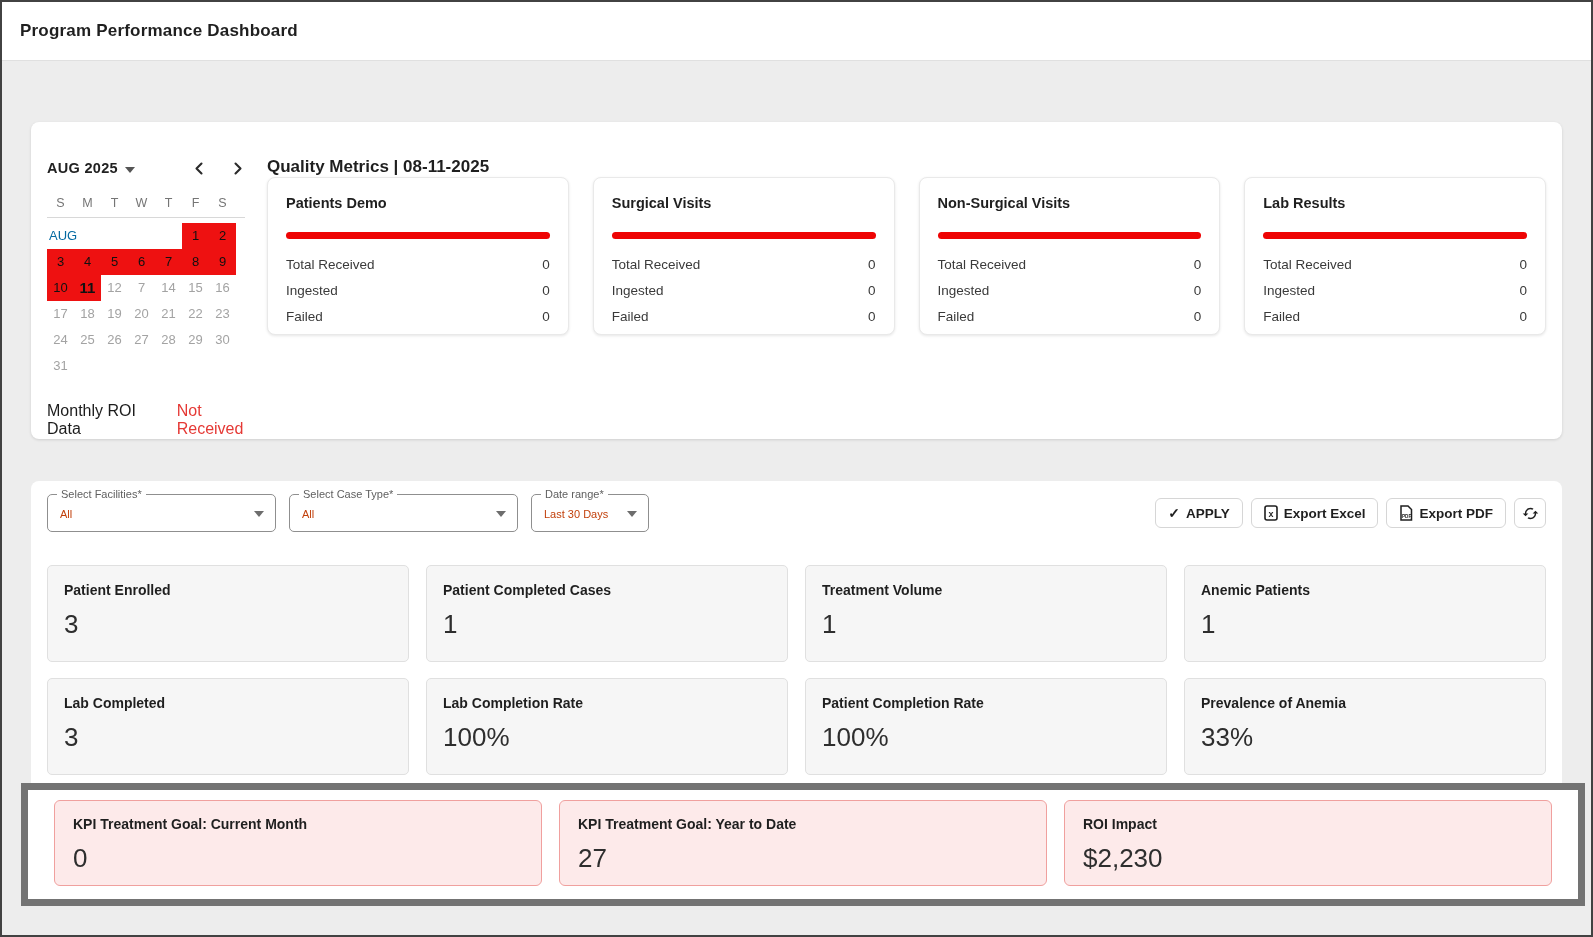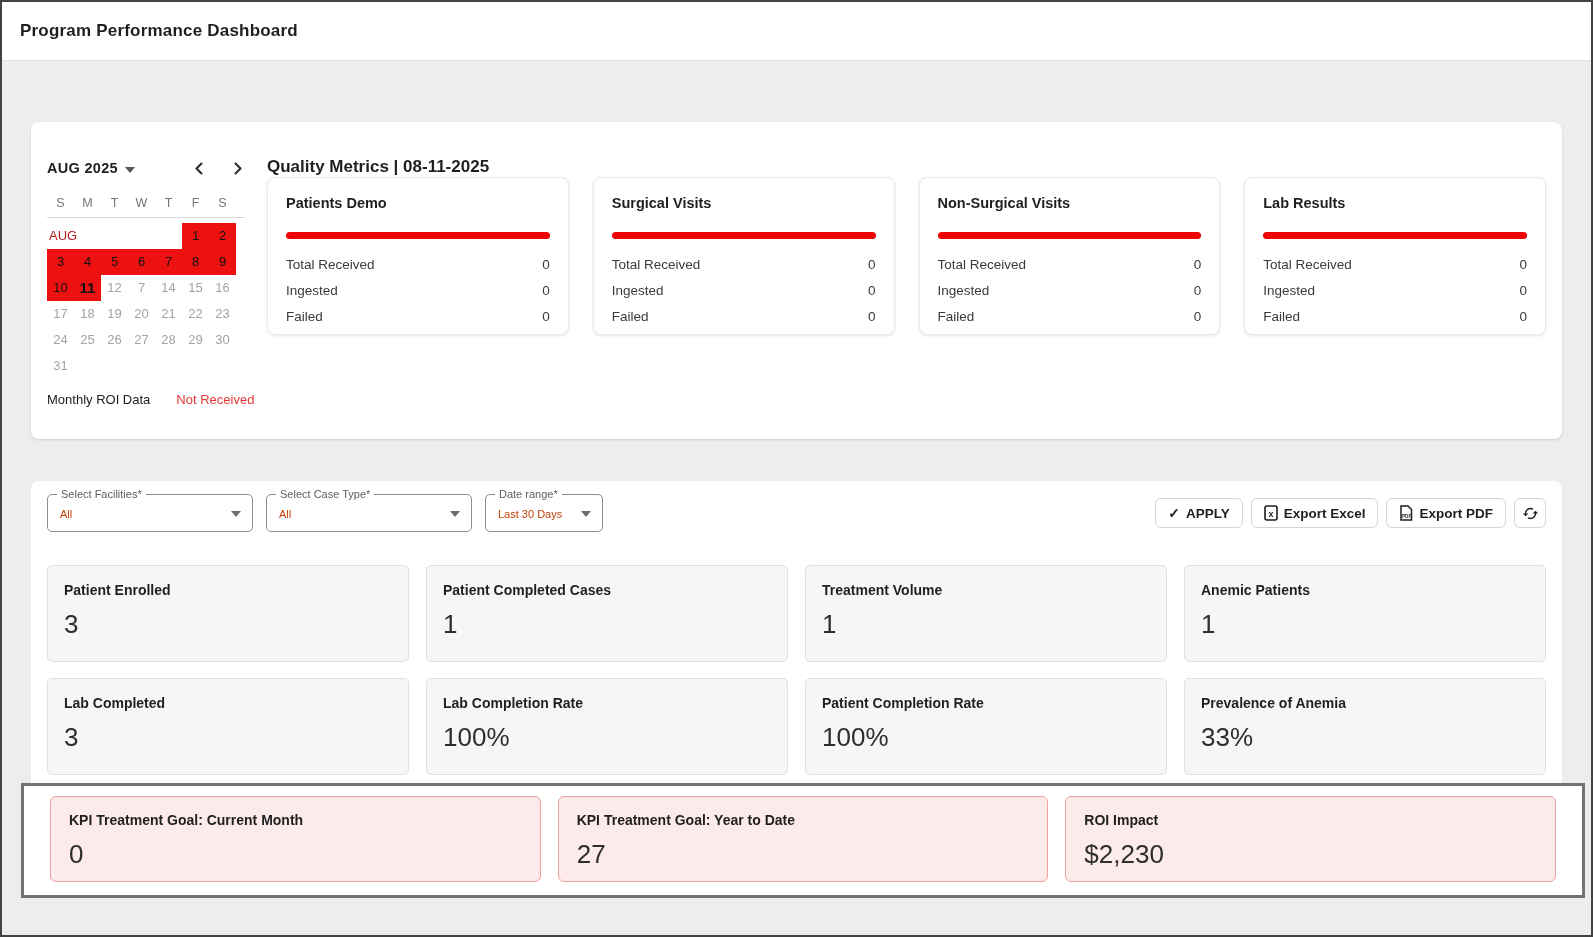"AUG" .cal-mlabel { color: #b91c1c -> #0369a1 }
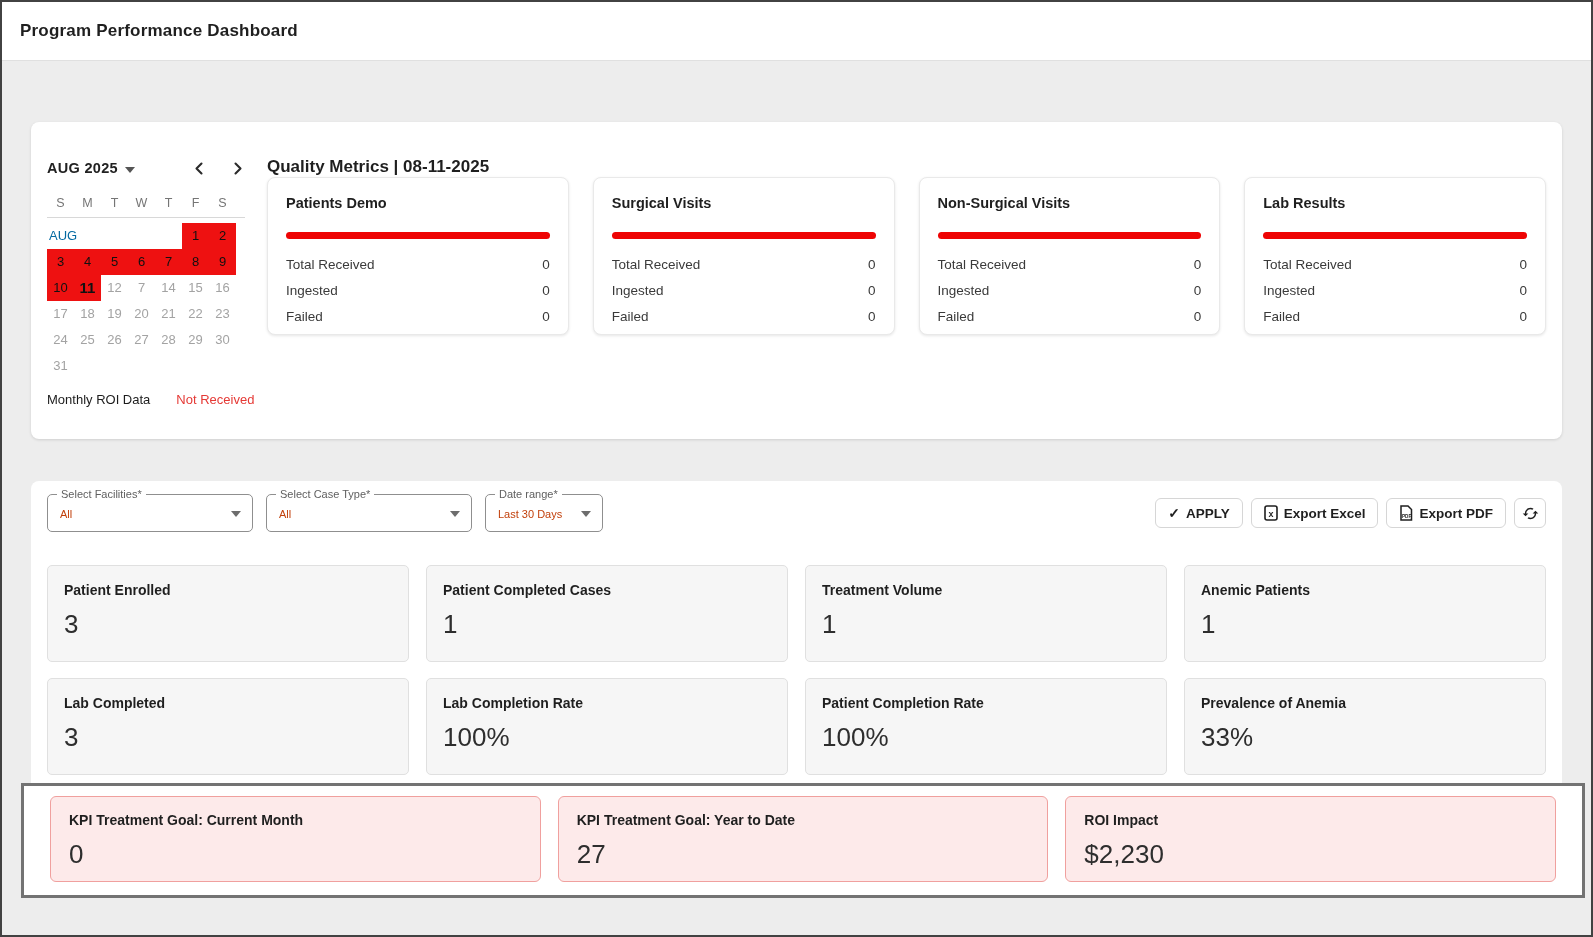"Monthly ROI Data" .cal-footer { font-size: 13px -> 16px; margin-top: 13px -> 23px }
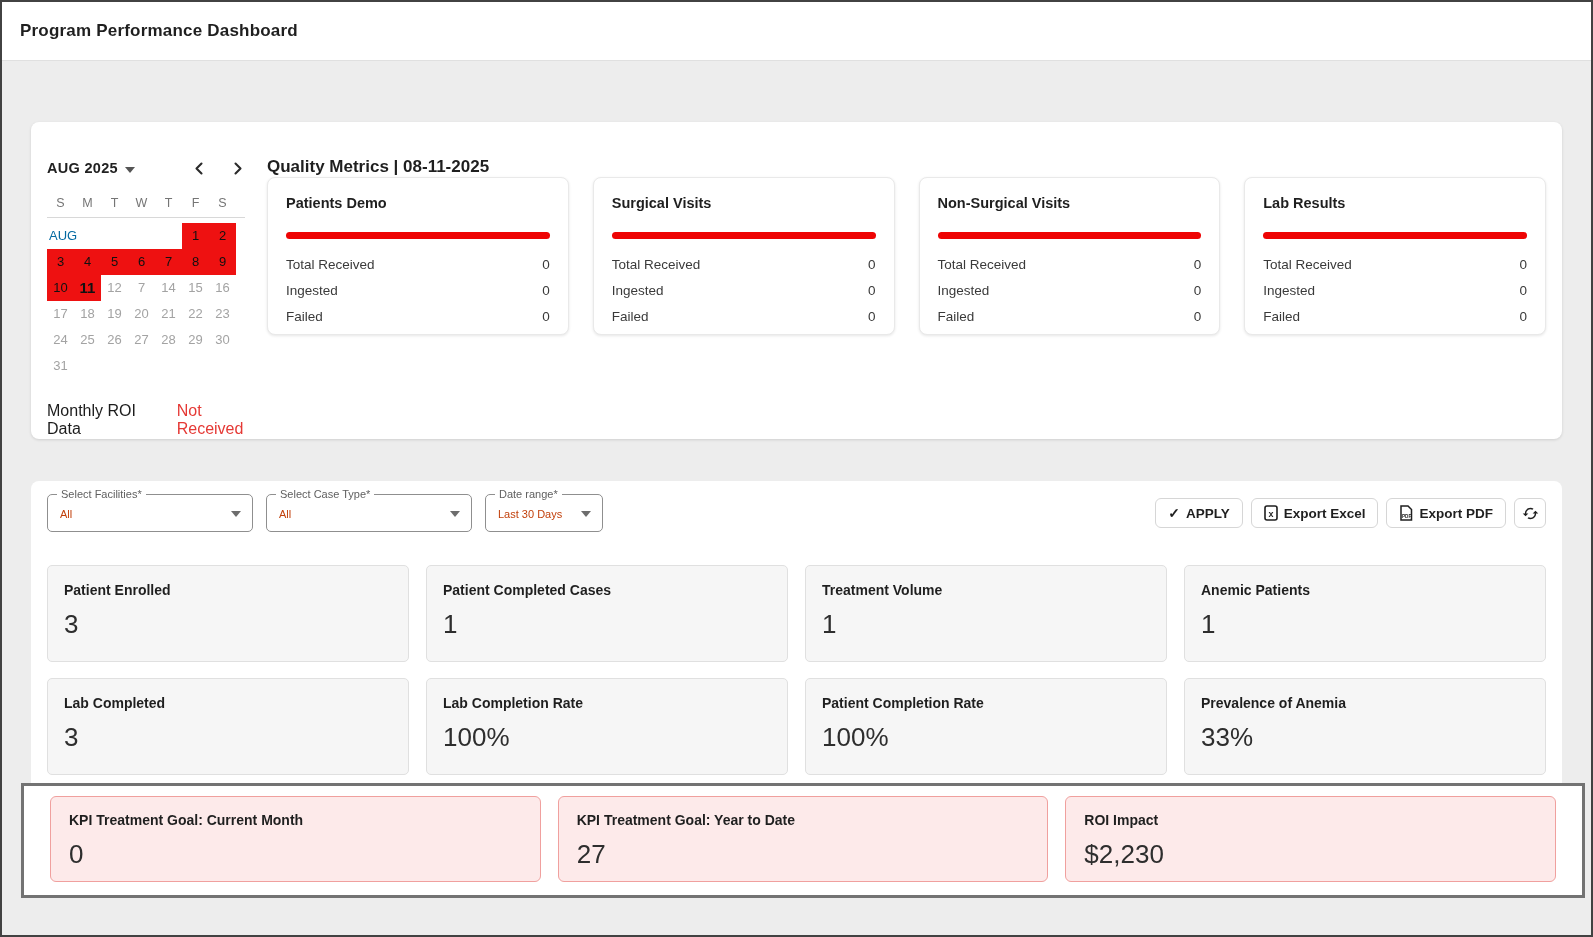"Select Facilities*" .w206 { width: 206px -> 229px }
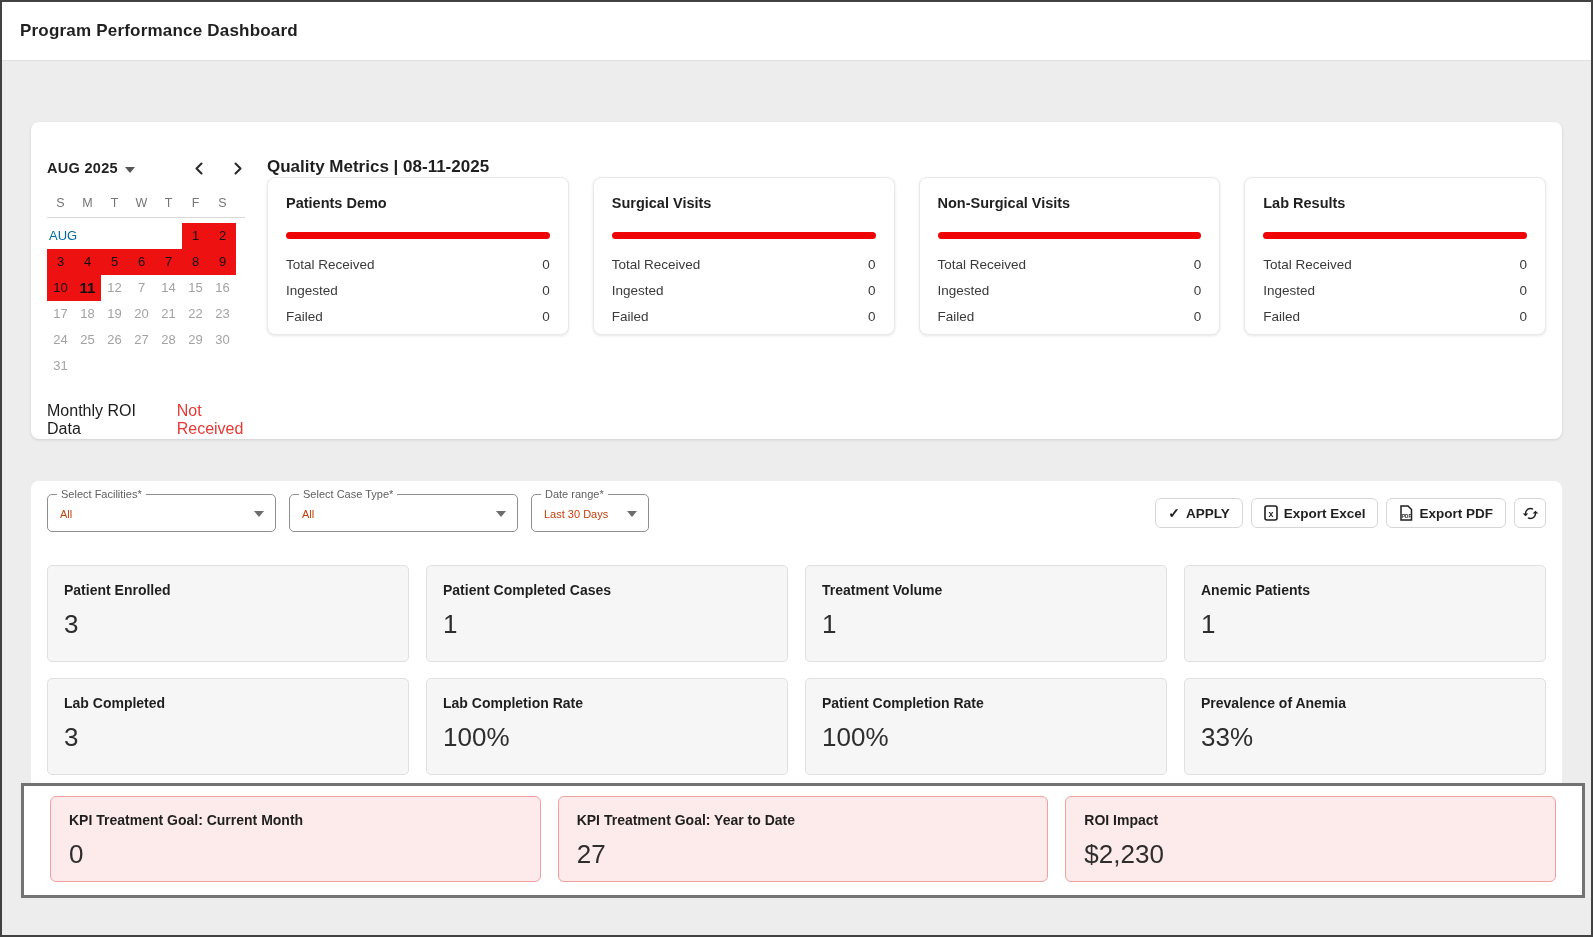"KPI Treatment Goal: Current Month" .hl-box { border: 3px solid #737373 -> 7px solid #737373 }
